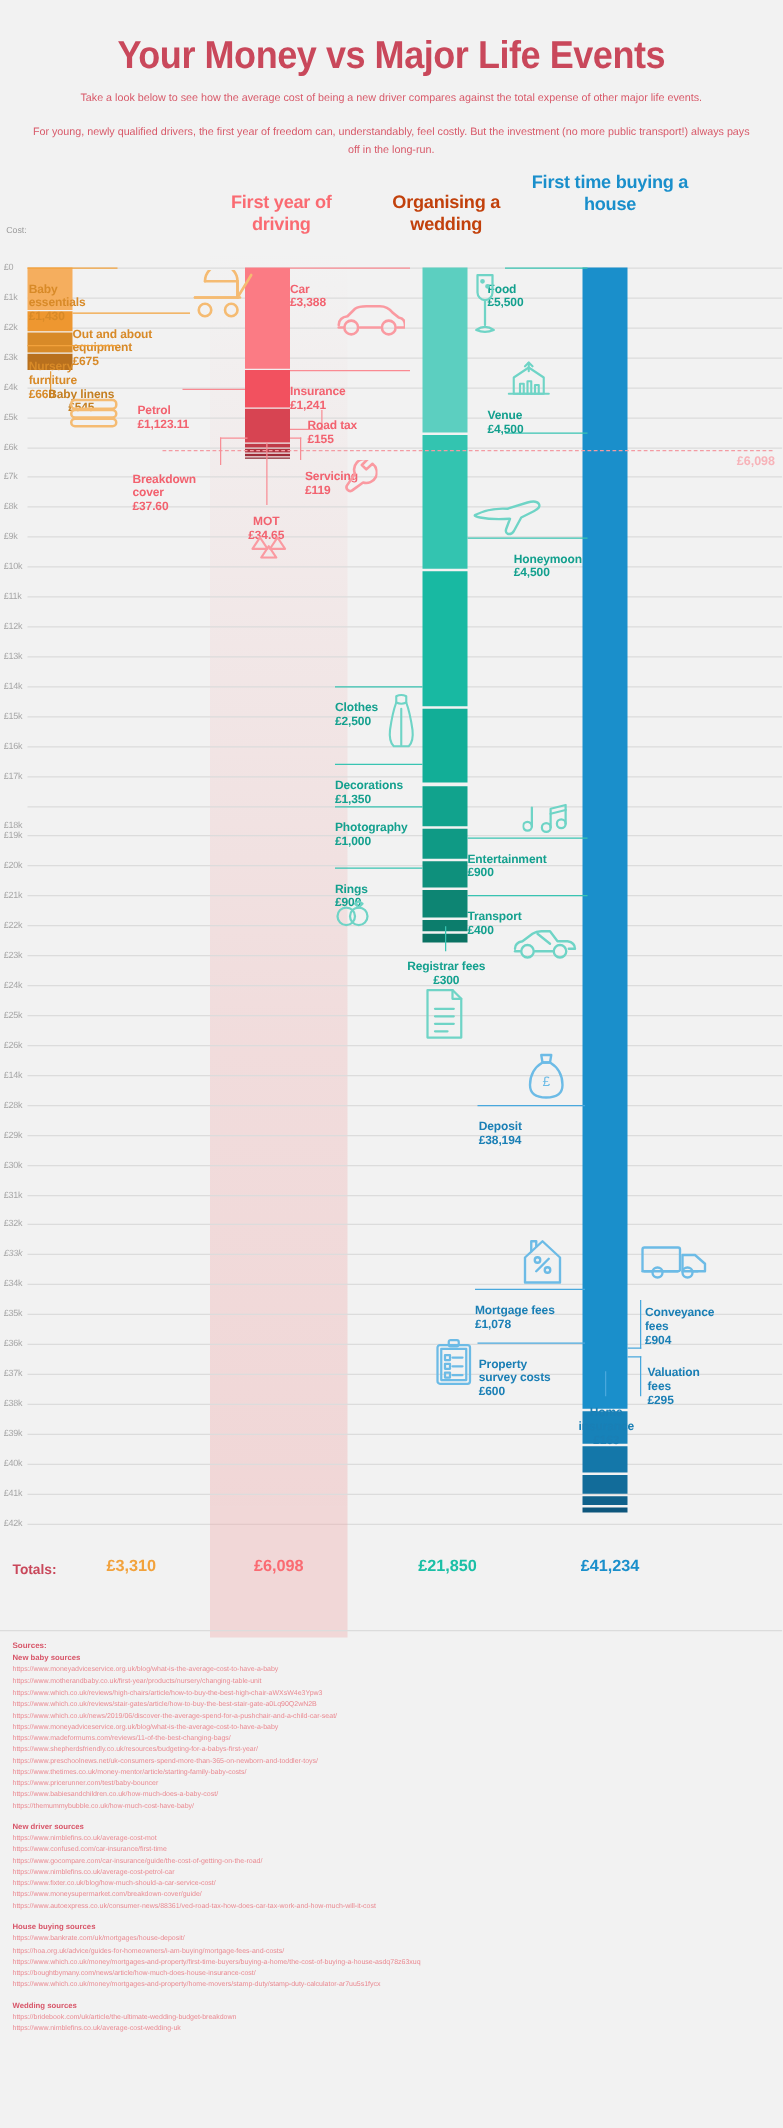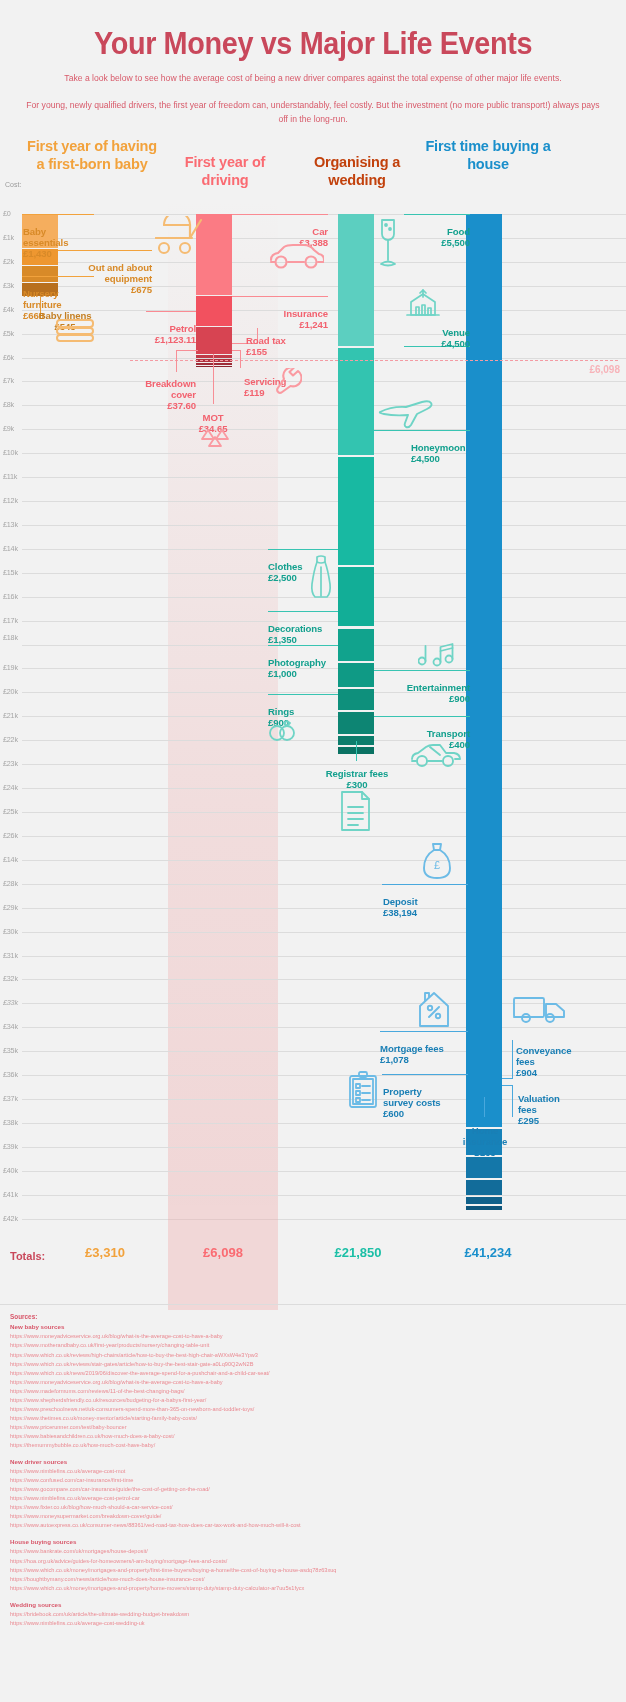"First year of having a" div.col-head { html: <div>First year of having a first-born baby</div> -> none }
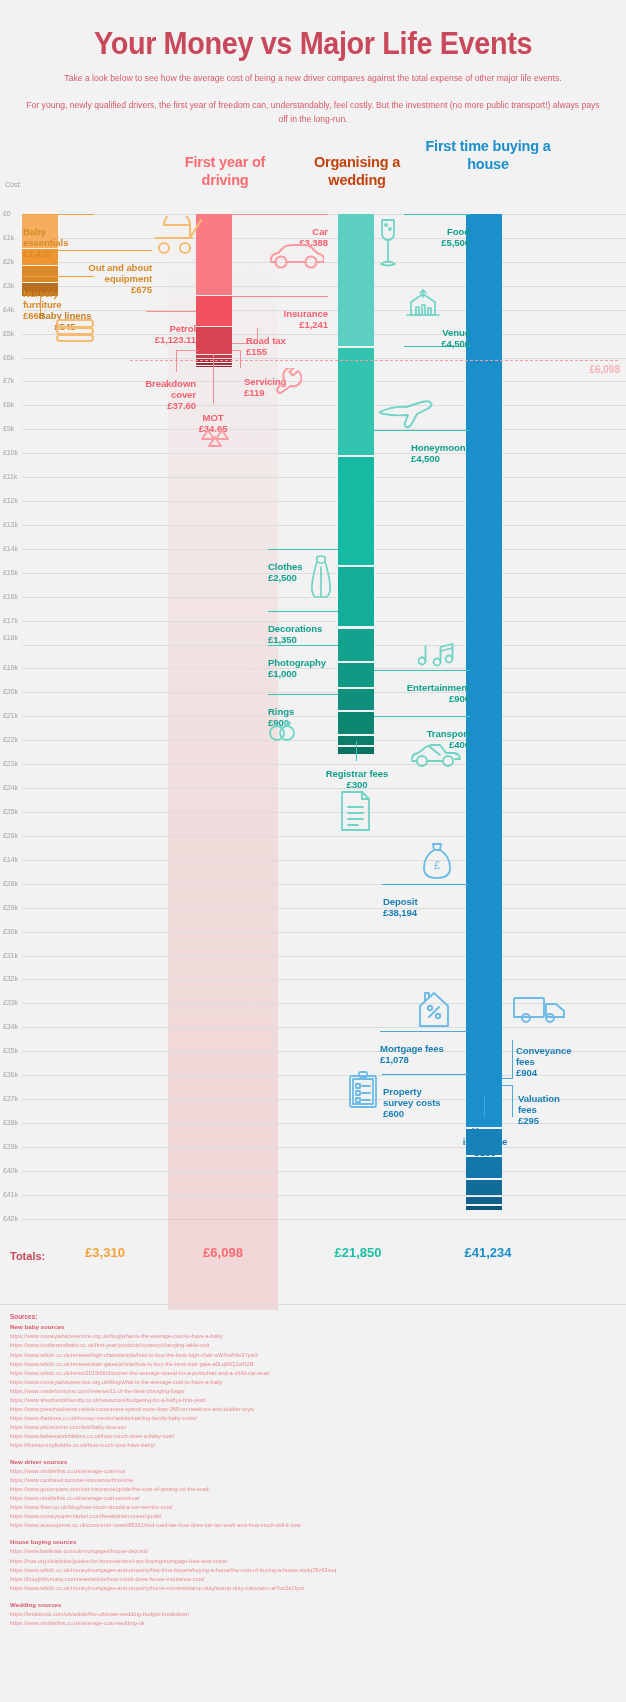"Car" .ann-r { text-align: right -> none }
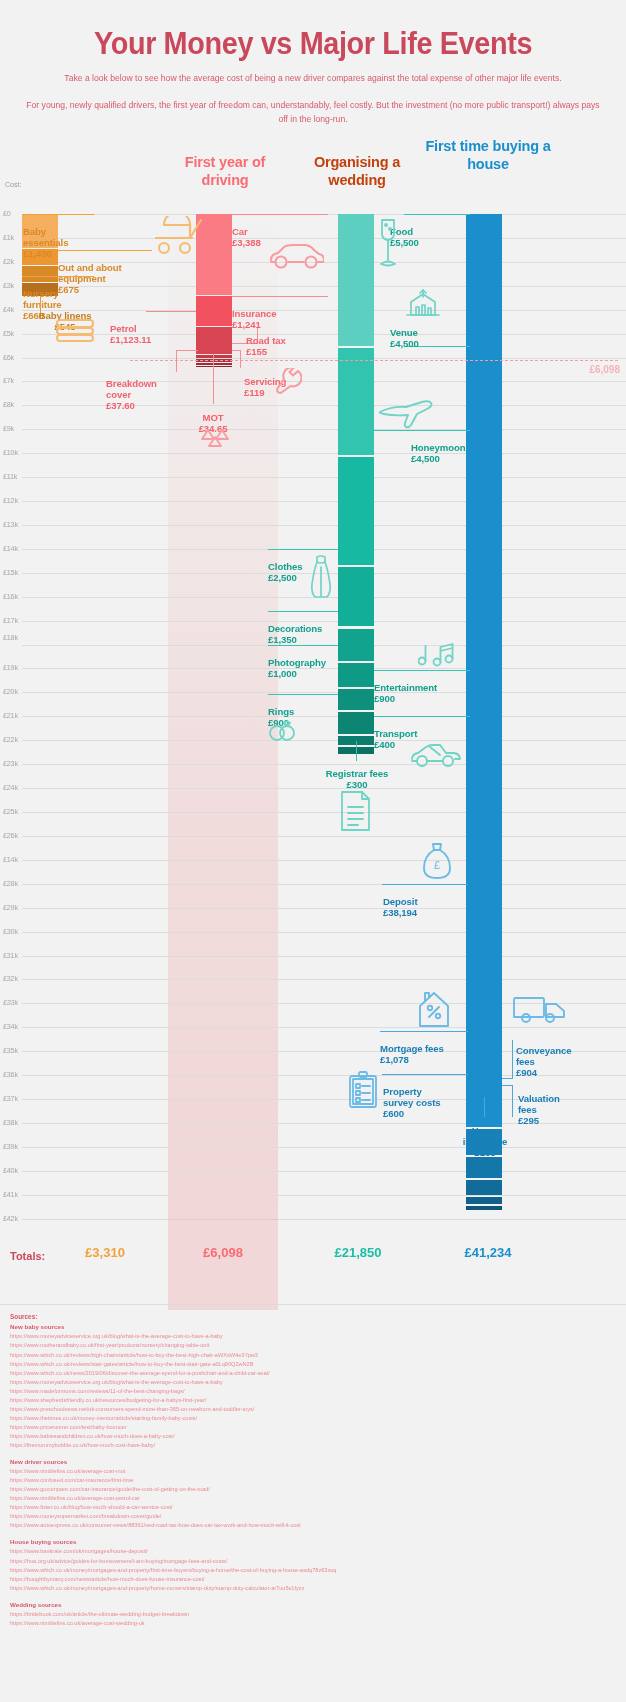"£18k" div.ytick { top: 438px -> 460px }
